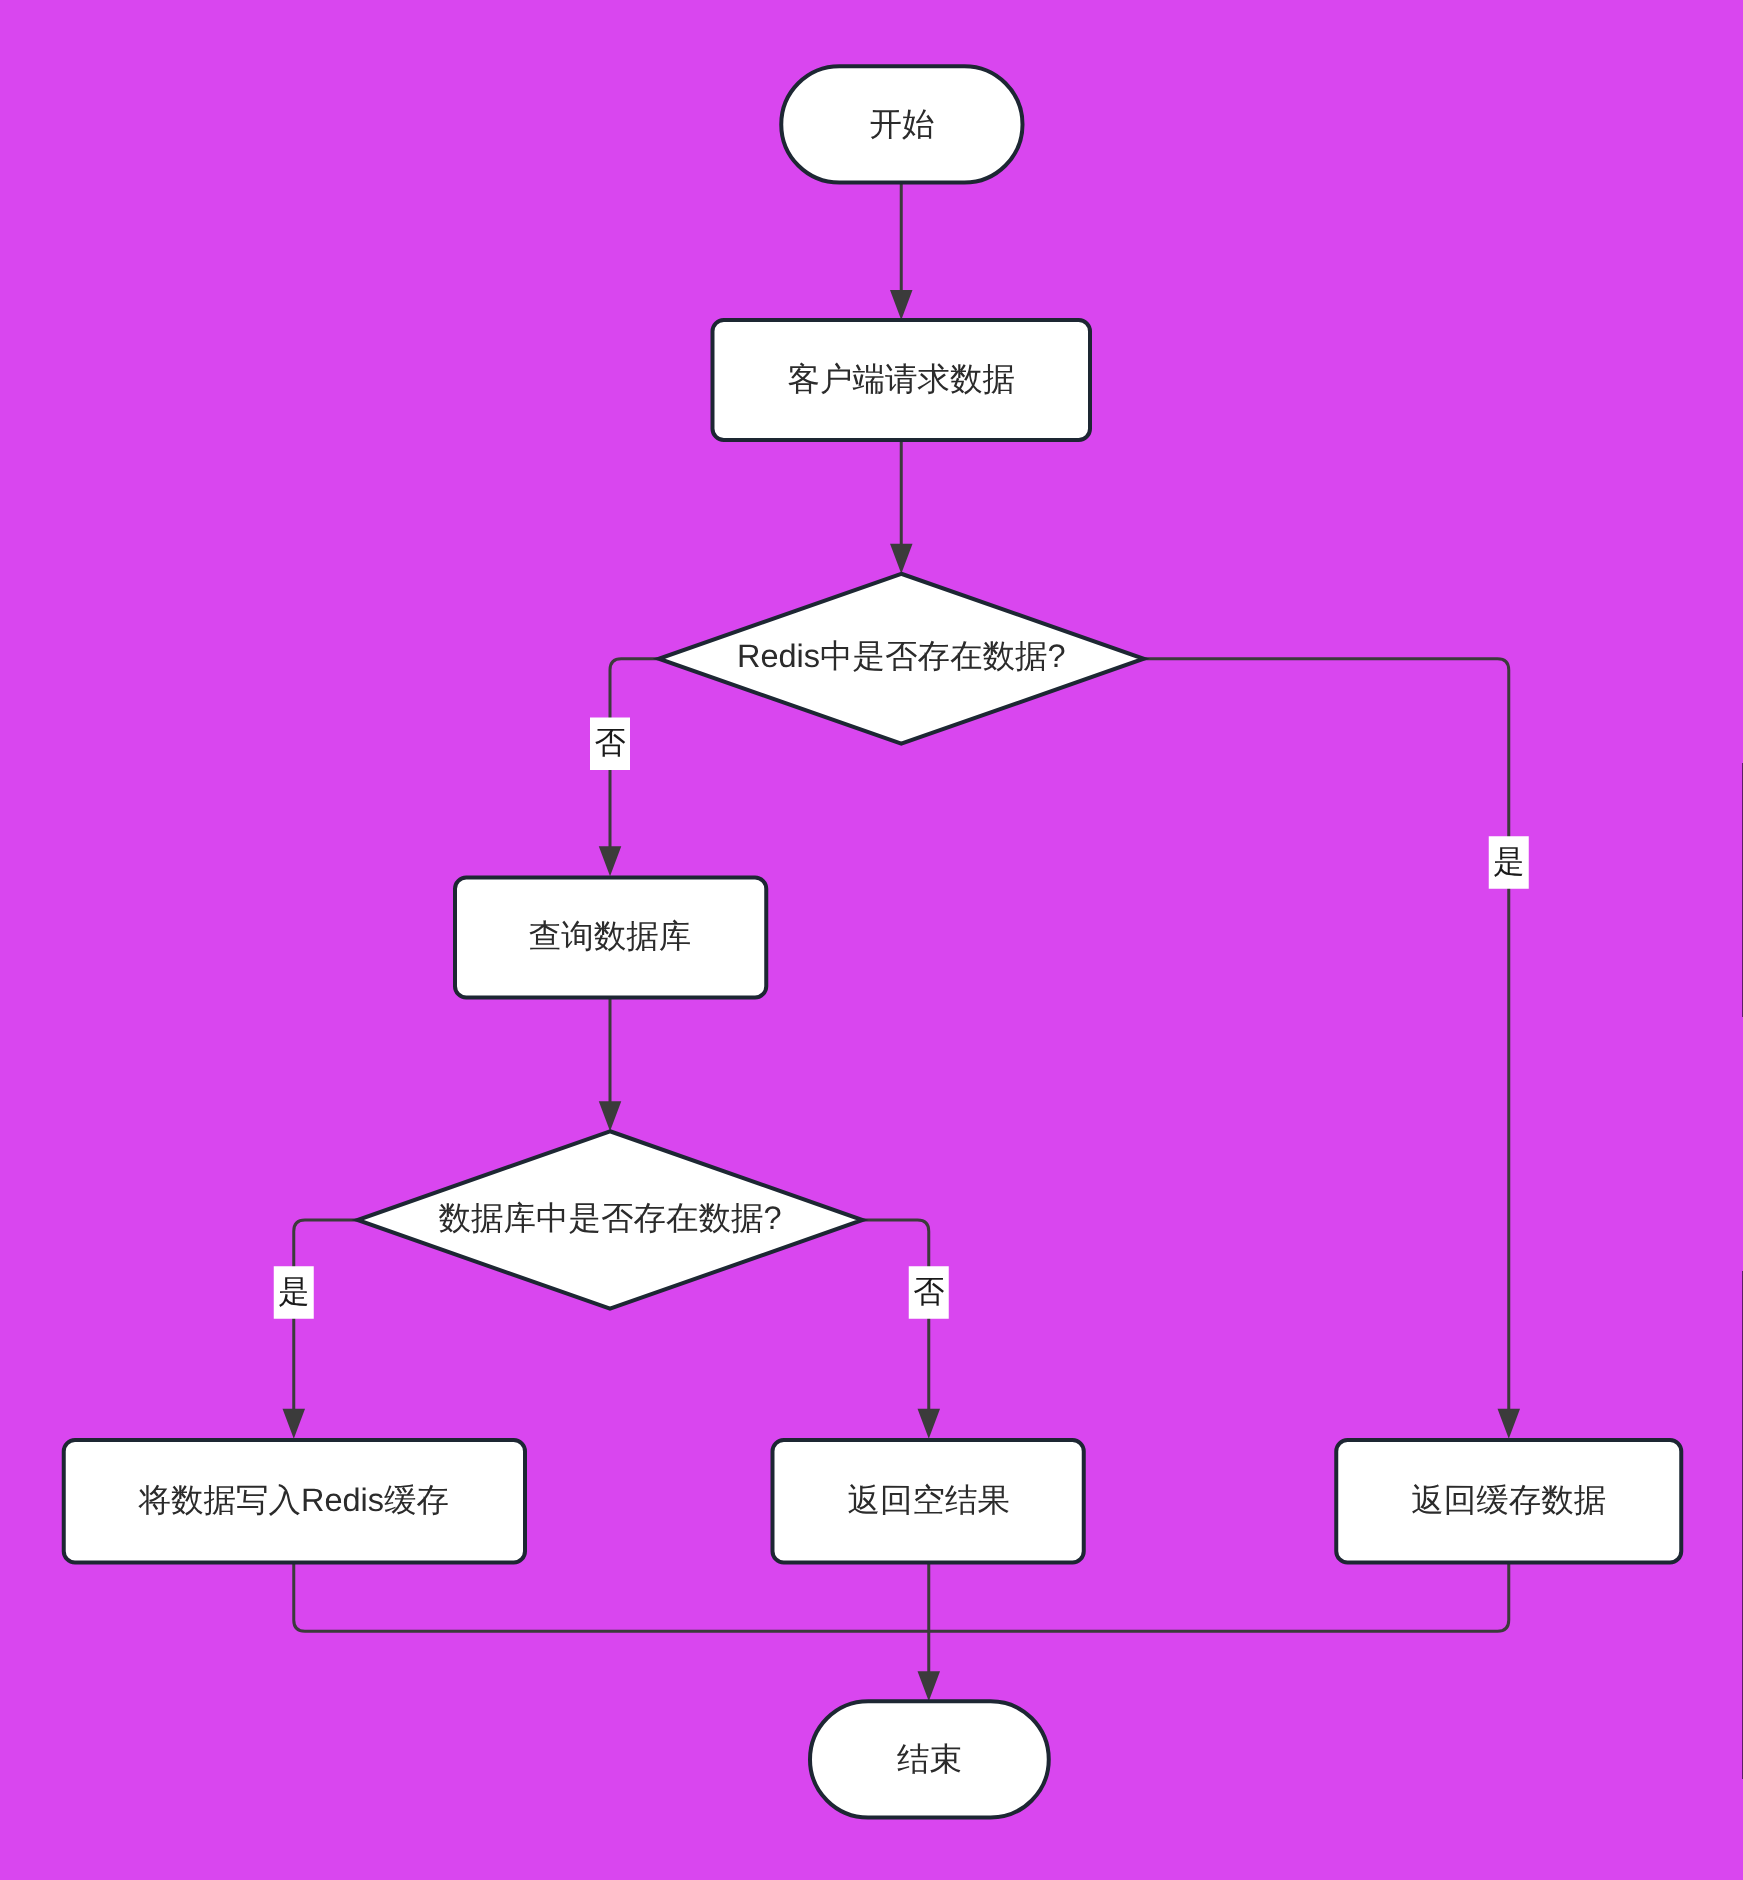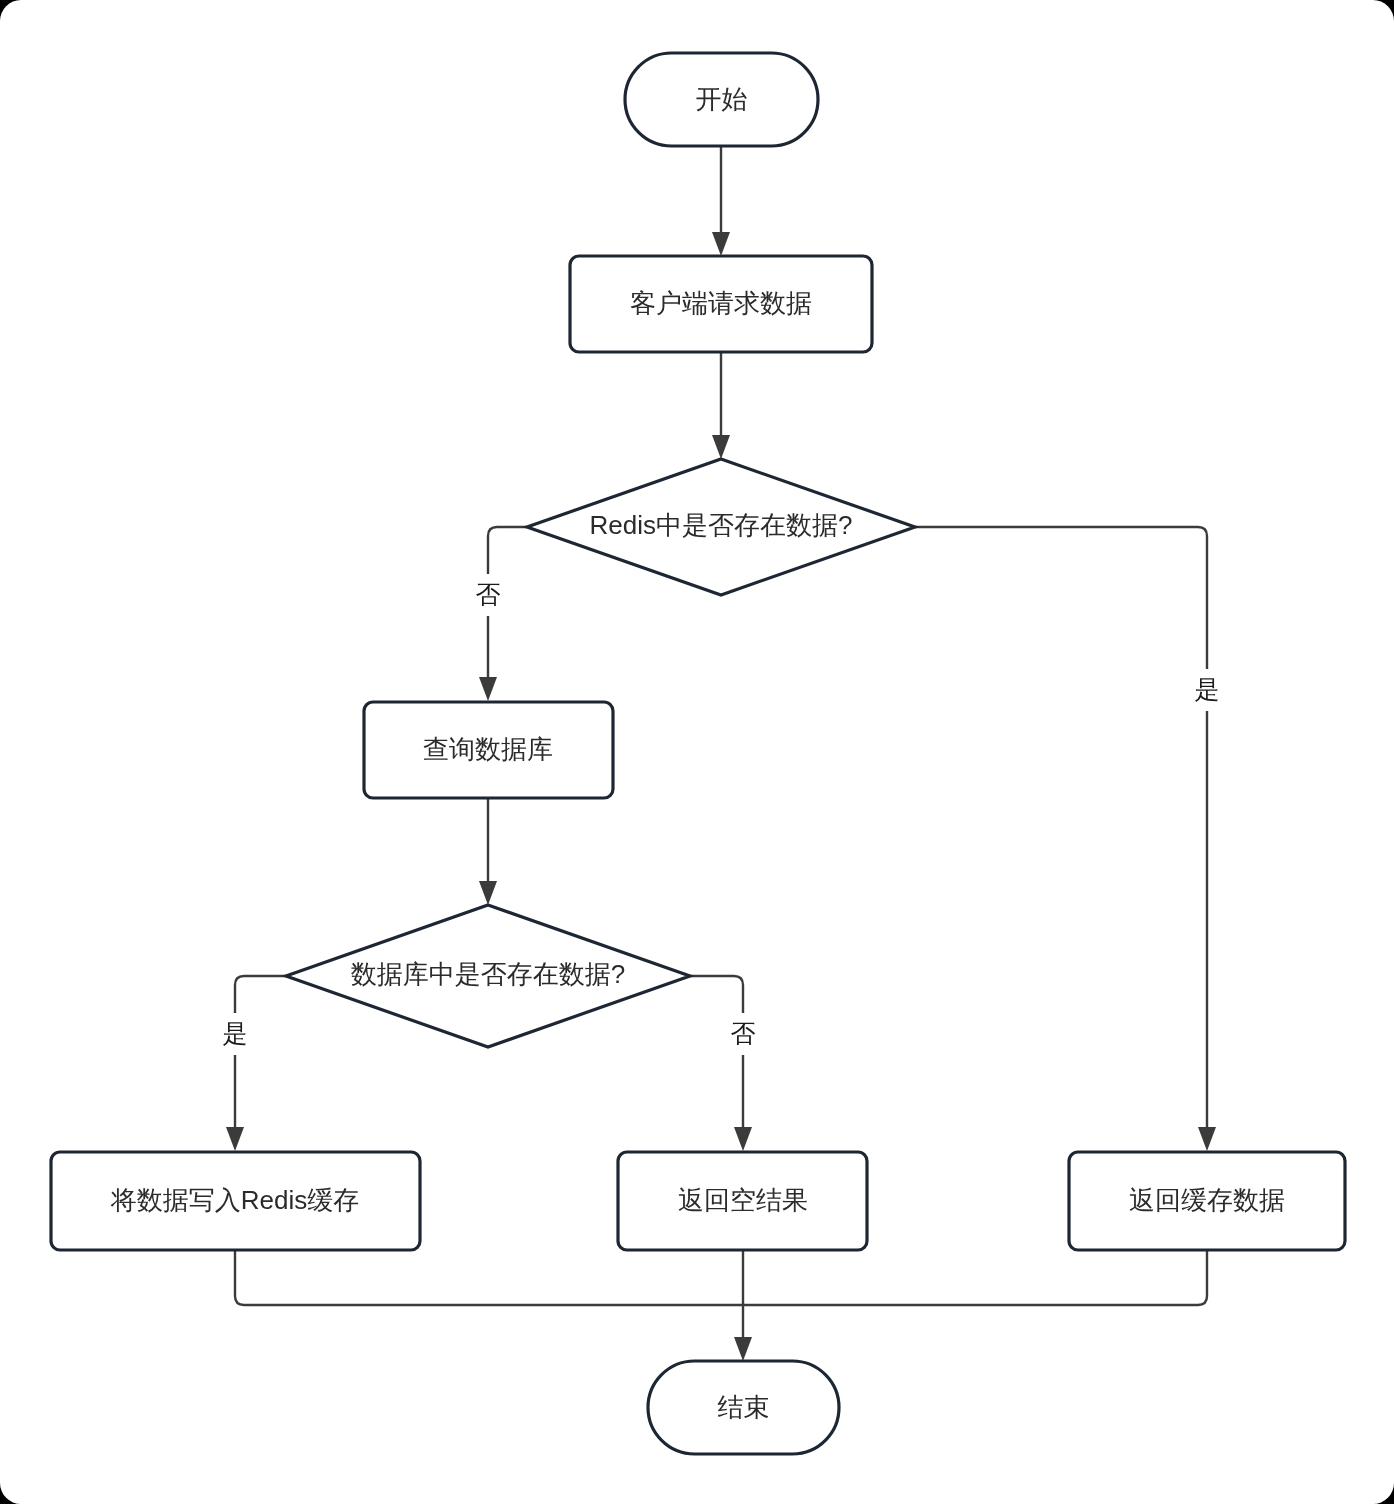"开始" #flow-root { background: #ffffff -> #d946ef; border-radius: 21px -> none }
